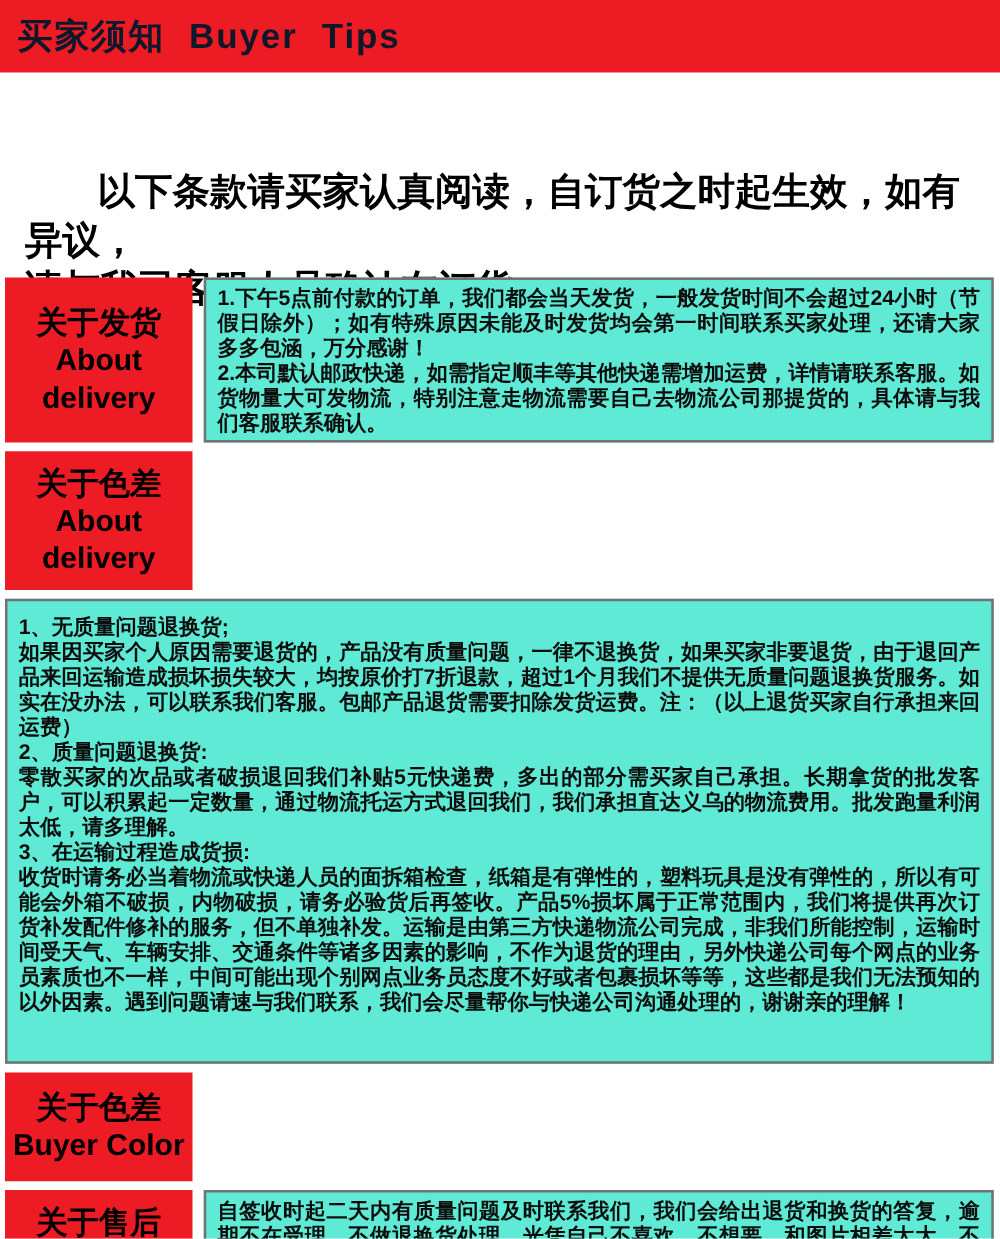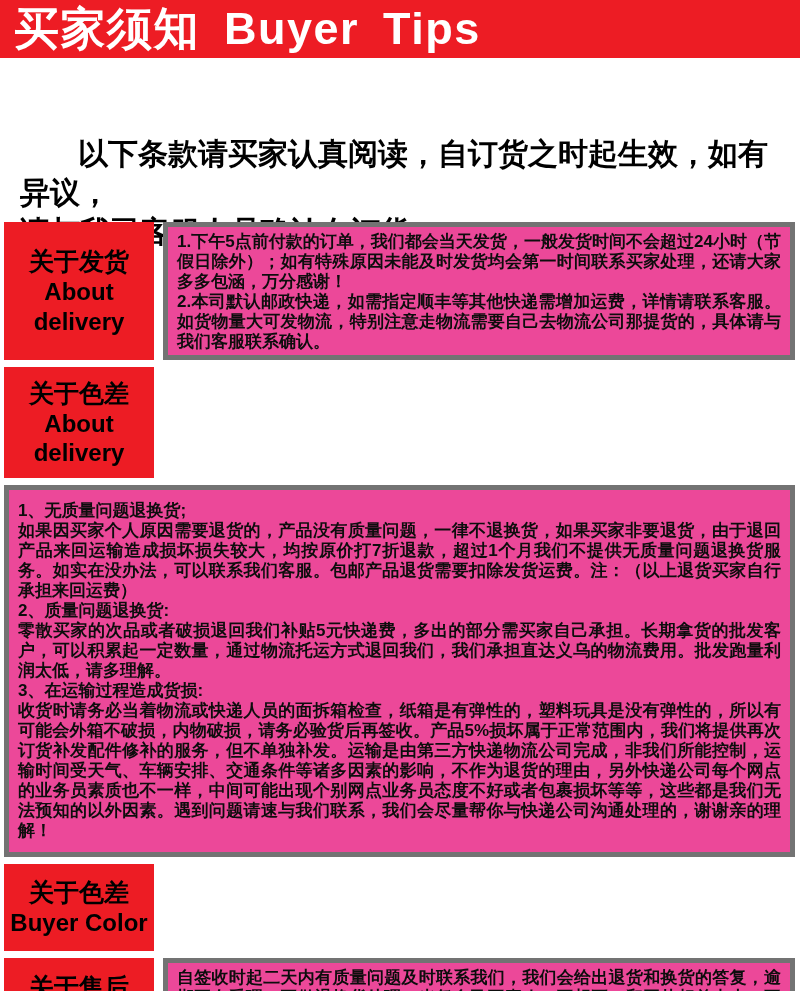"买家须知 Buyer Tips" .header-title { color: #ffffff -> #0f172a; font-size: 45px -> 28px }
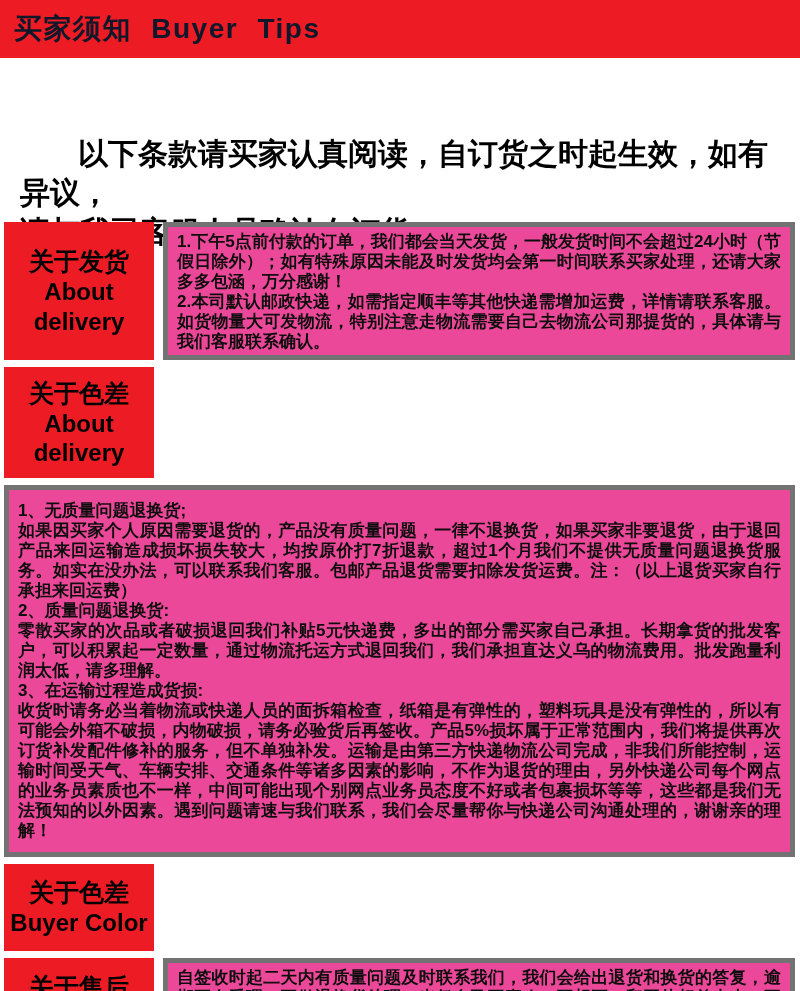"1.下午5点前付款的订单，我们都会当天发货，一般发货时间不会超过24小时（节假日" .content-box { background: #ec4899 -> #5eead4; border: 5px solid #737373 -> 2px solid #737373 }
